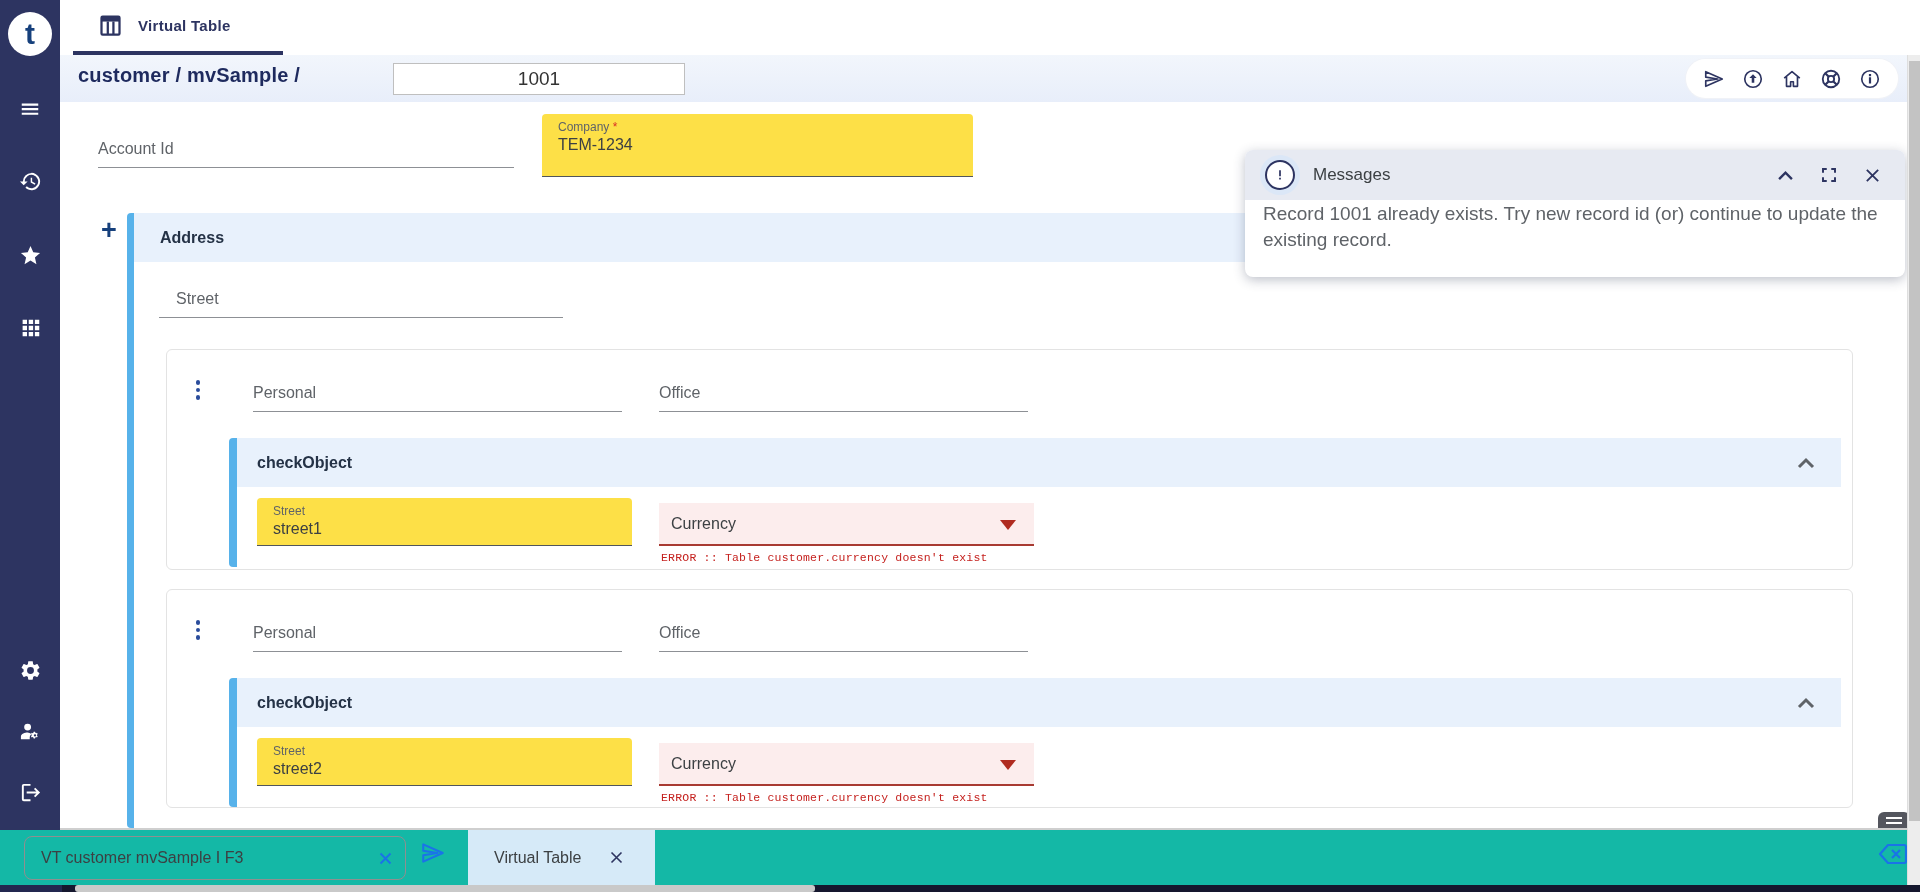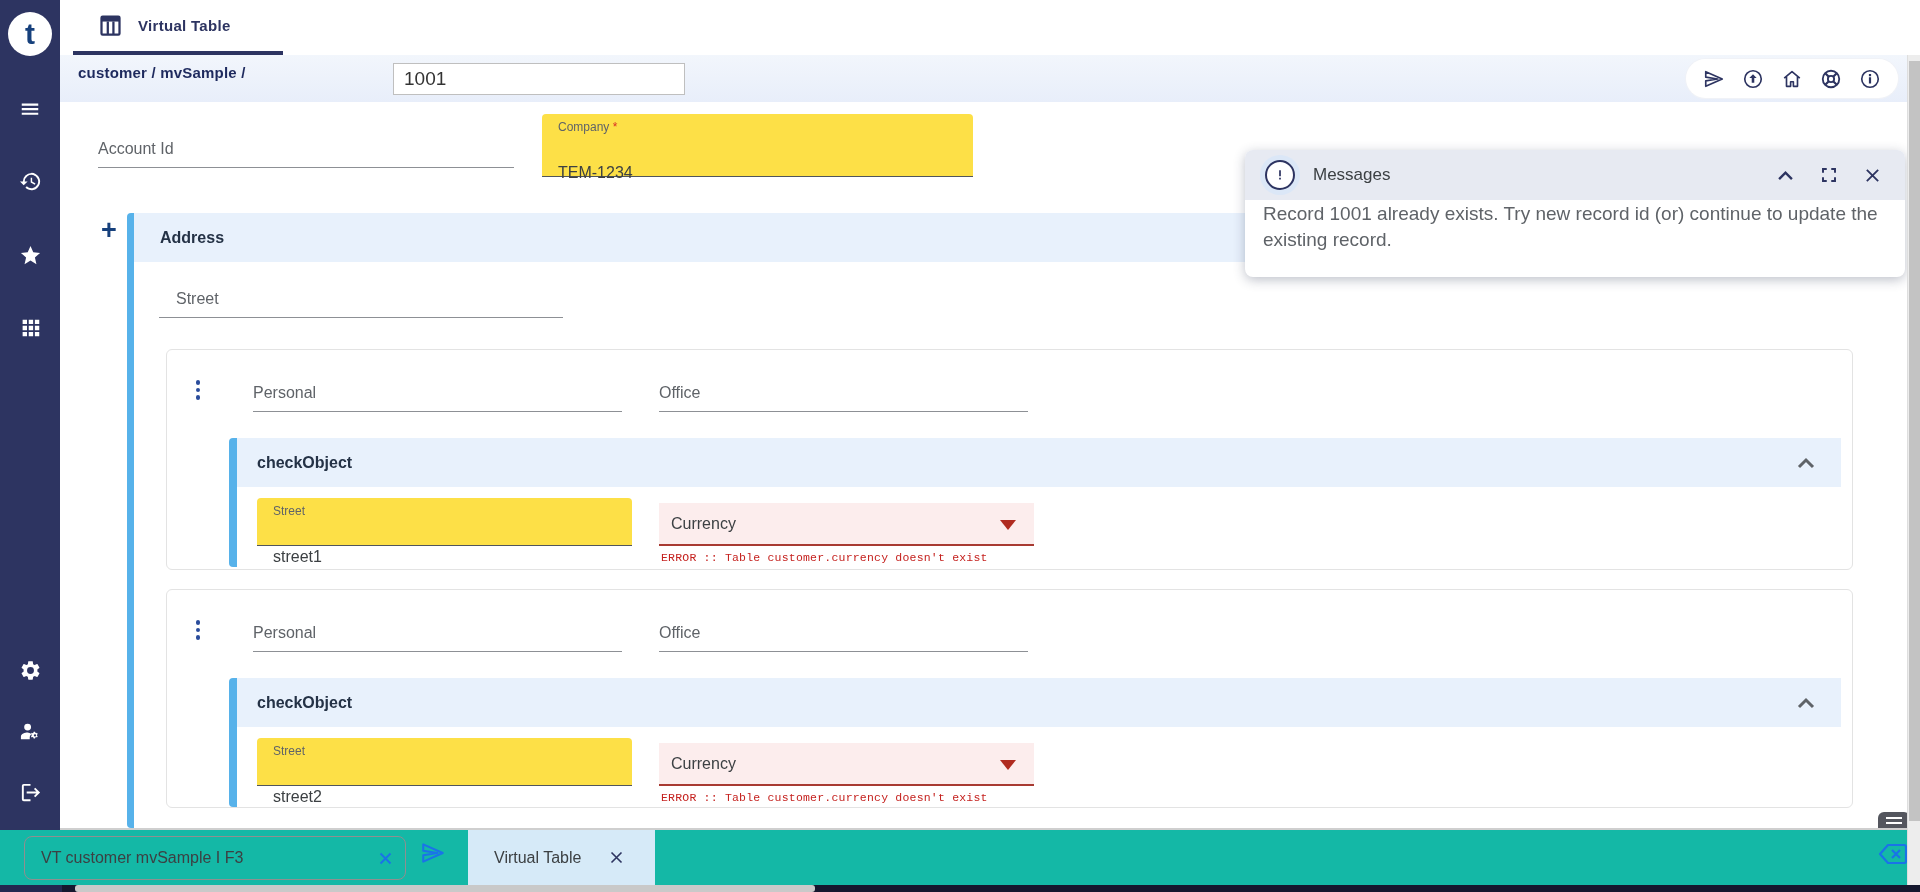"customer / mvSample /" .breadcrumb { font-size: 15px -> 20px }
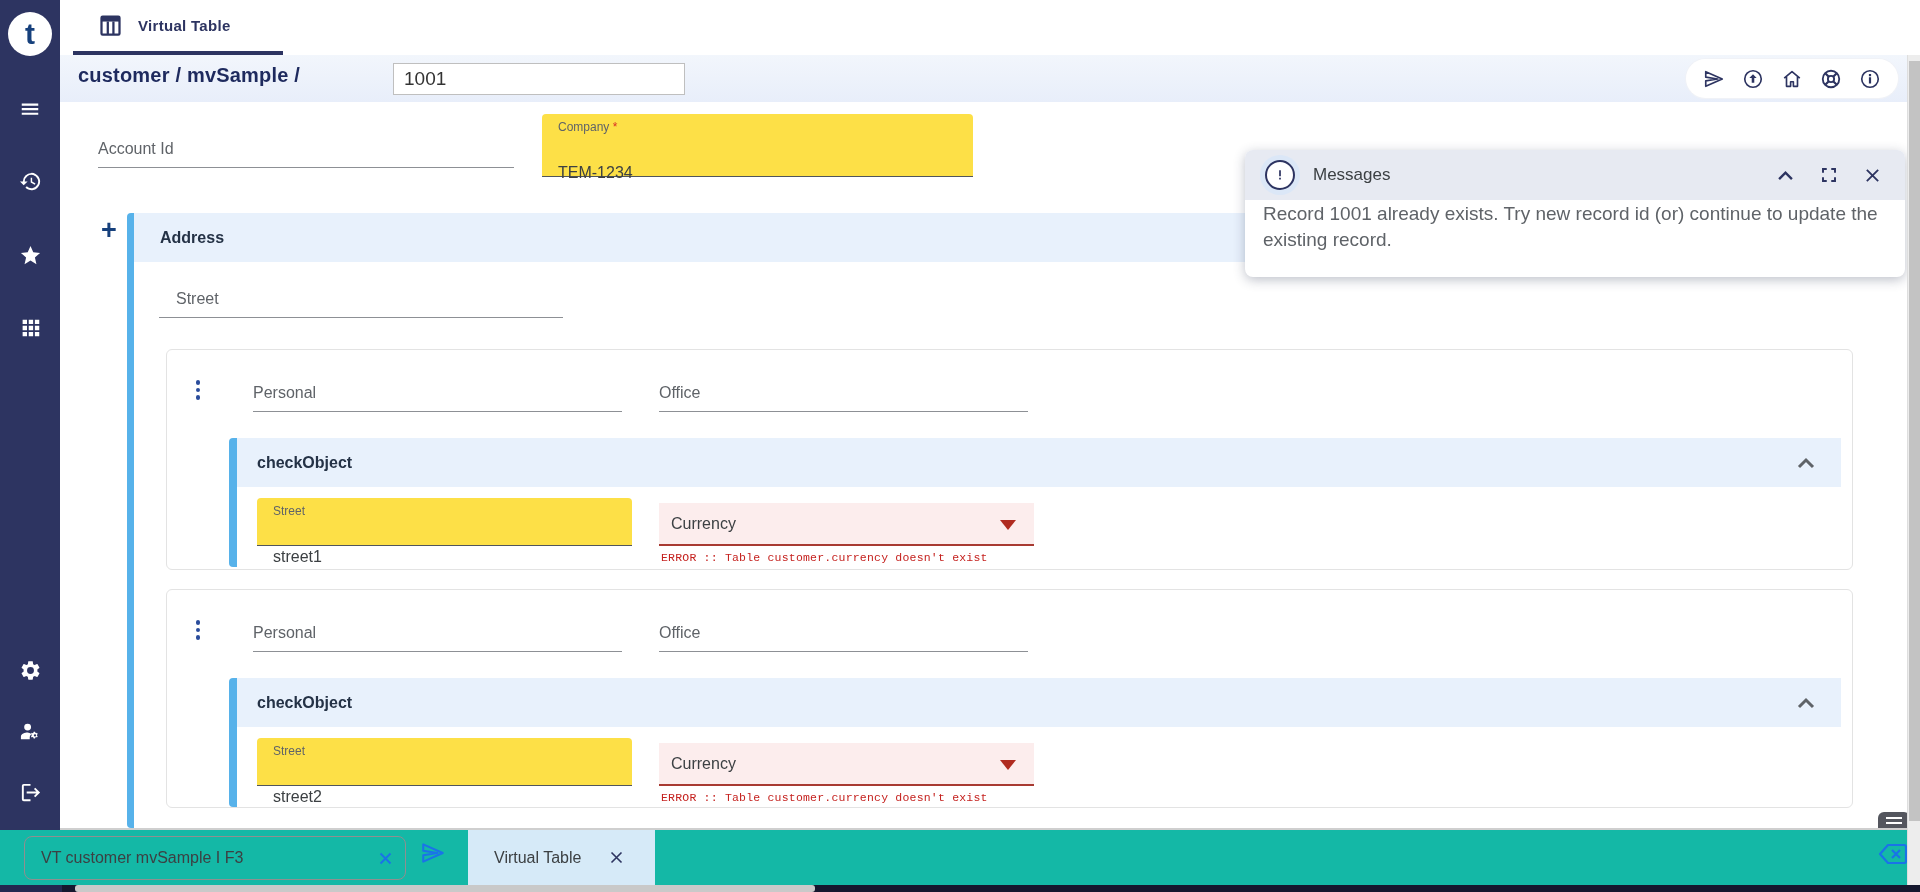"1001" .record-input { text-align: none -> center }
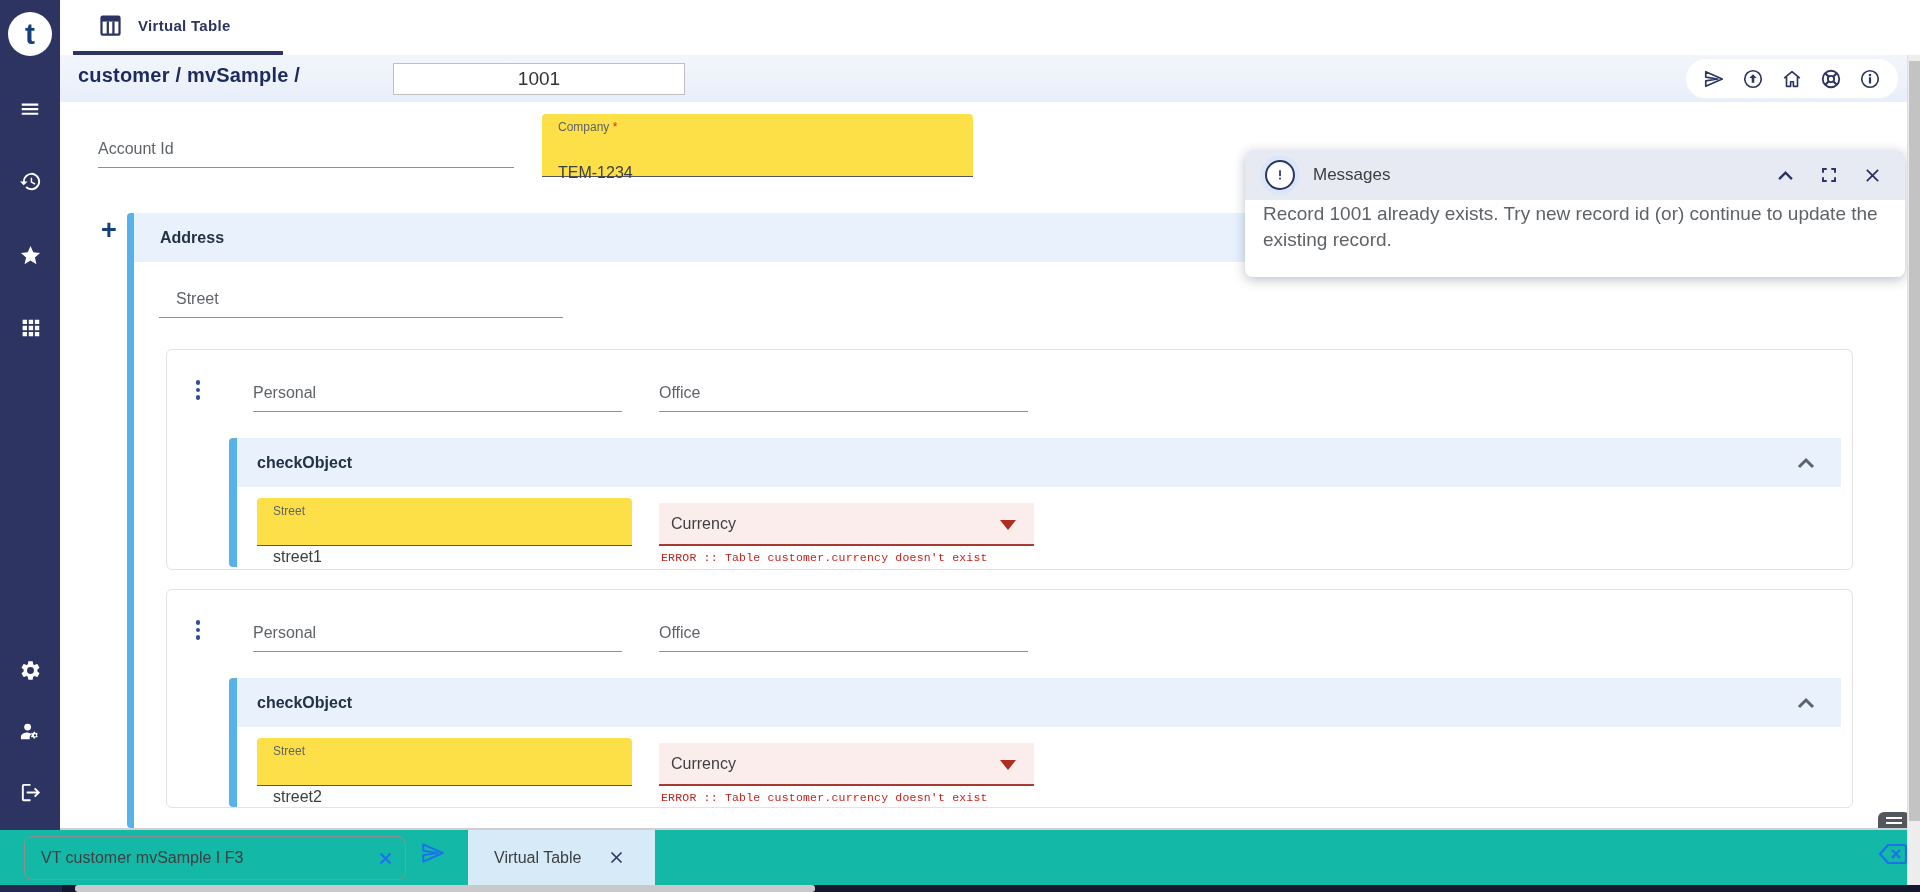"TEM-1234" .ff-value { margin-top: 28px -> none }
